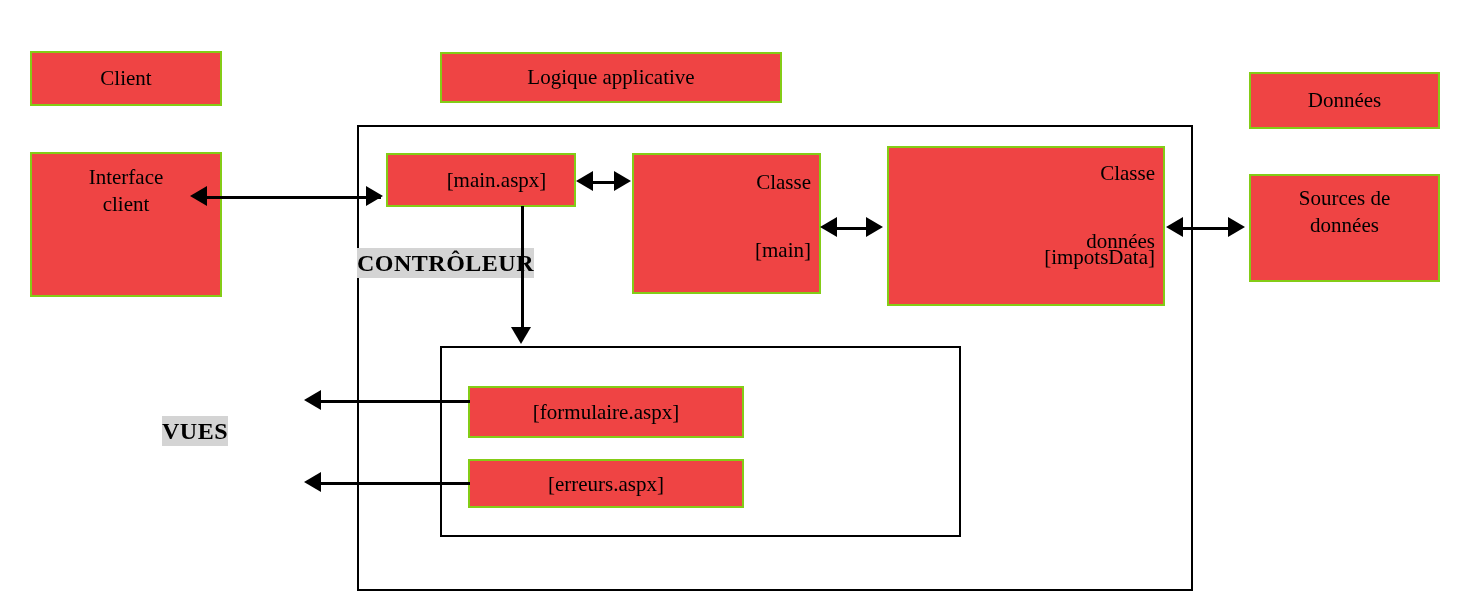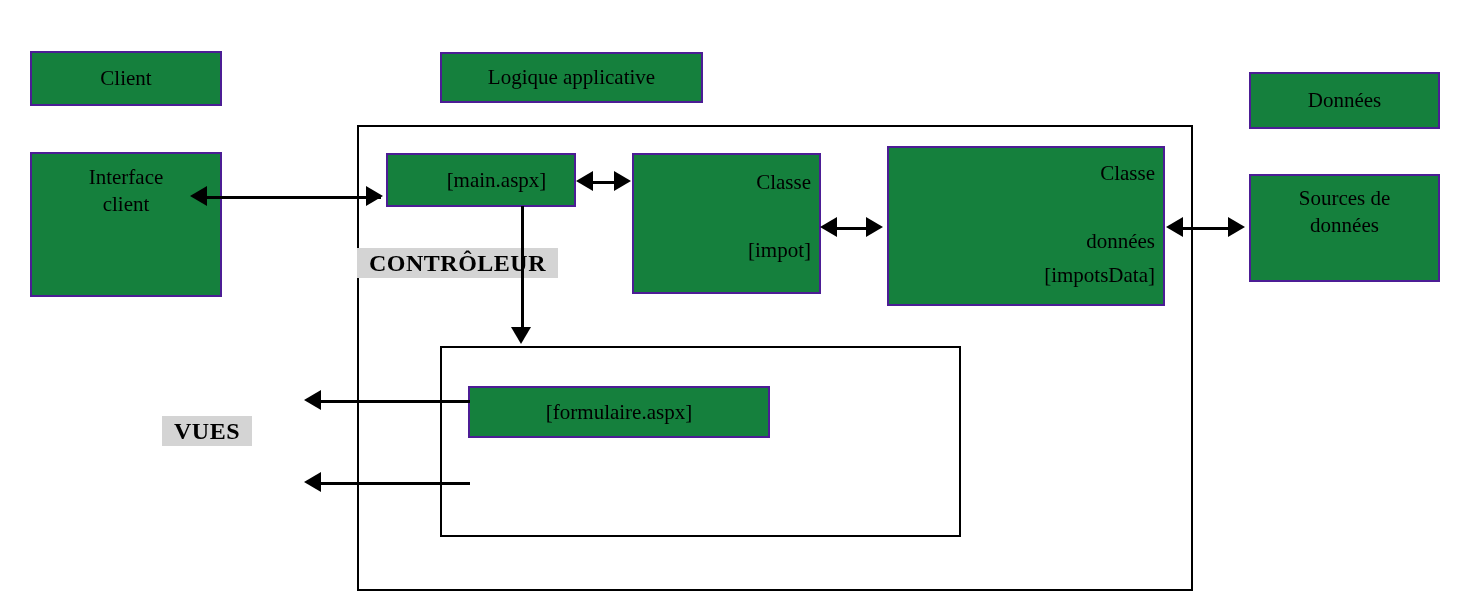"Client" .box { background: #15803d -> #ef4444; border: 2px solid #4c1d95 -> 2px solid #84cc16 }
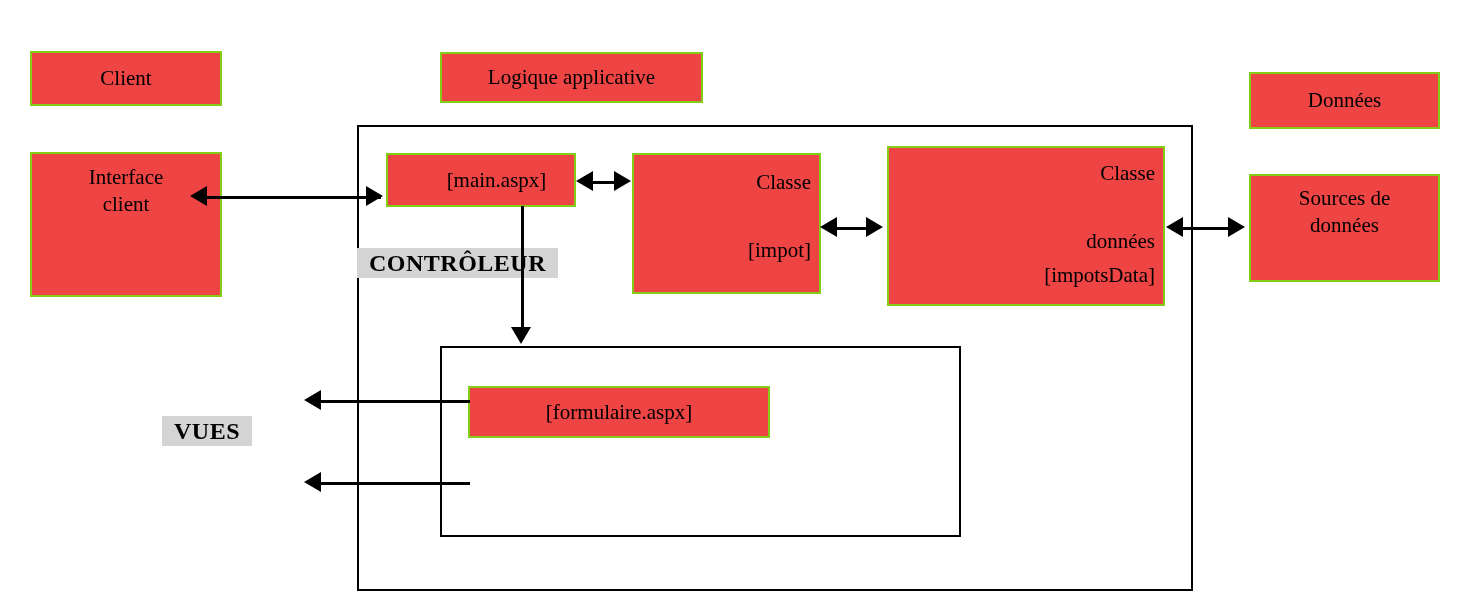"Logique applicative" div.box { width: 263px -> 342px }
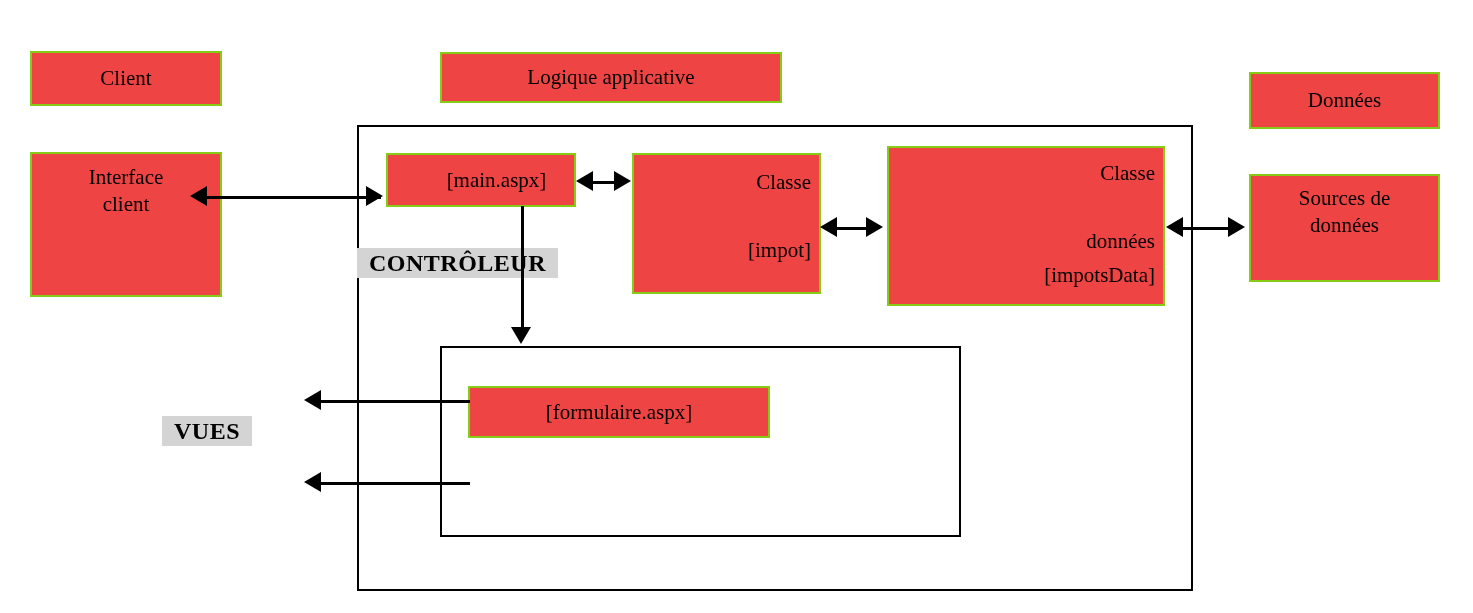"CONTRÔLEUR" .hl { padding: 0 12px -> 0 0 }
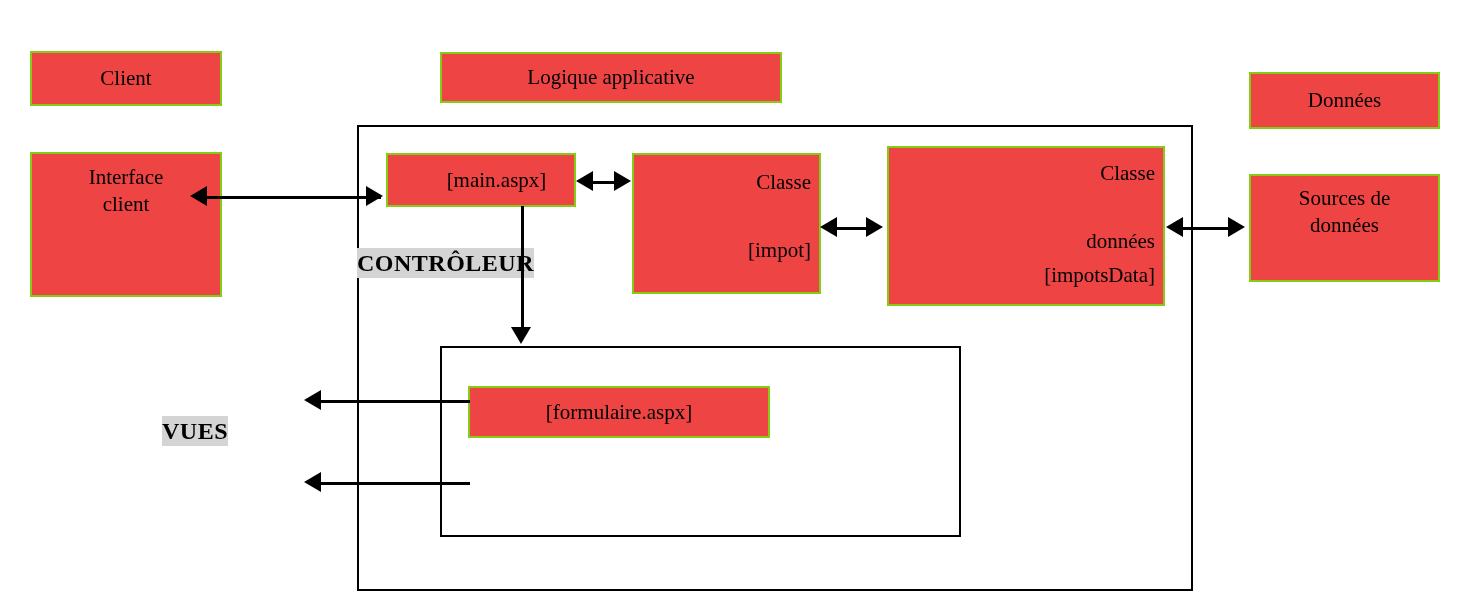"[impot]" div.box-label { text: impot -> main }
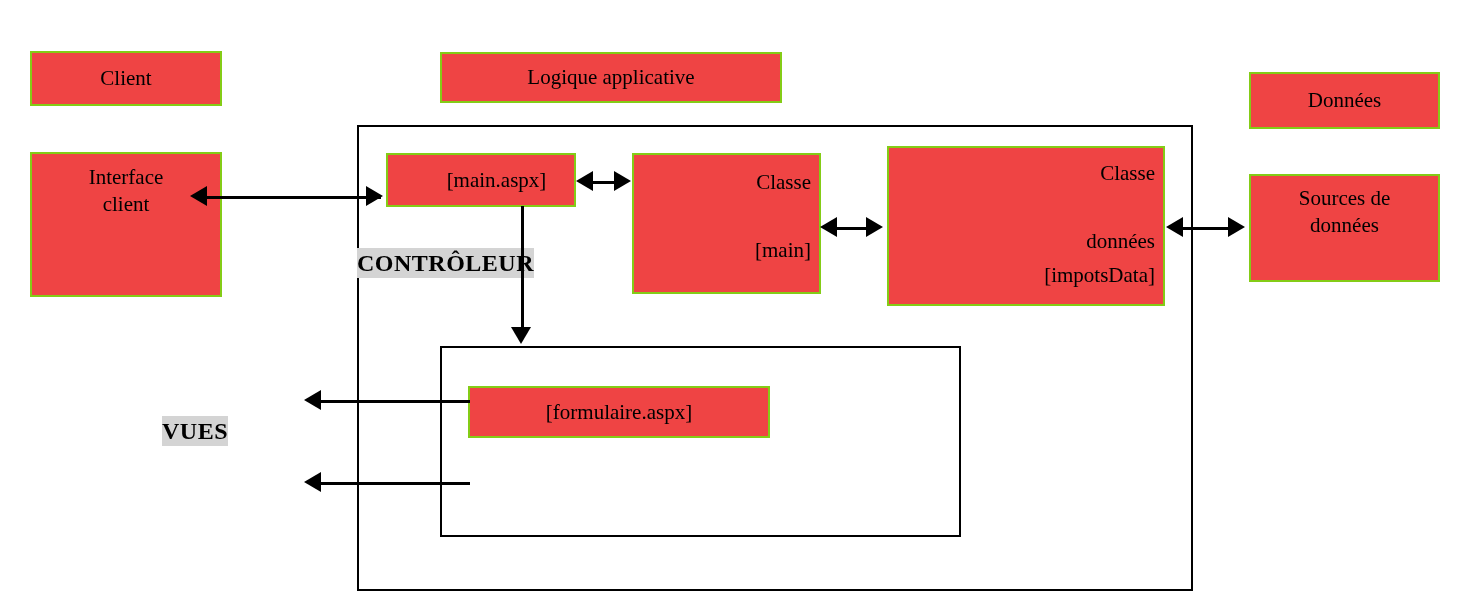"[impotsData]" div.box-label { top: 114px -> 96px }
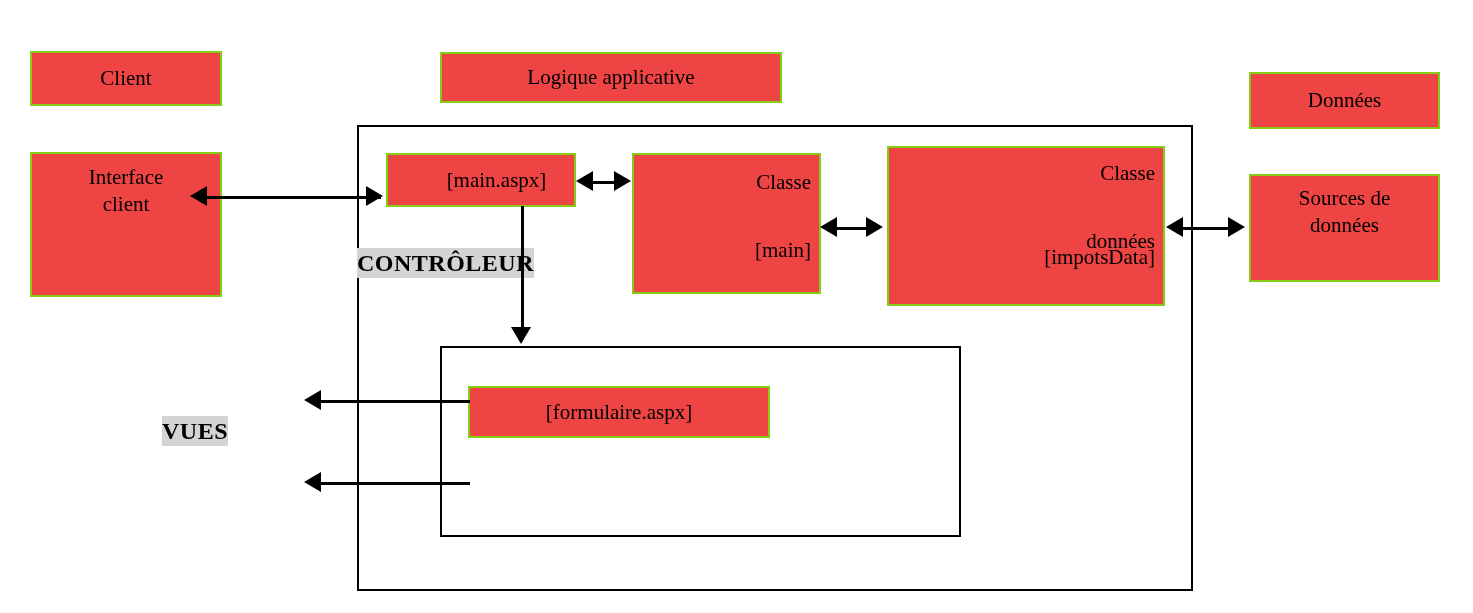"[formulaire.aspx]" div.box { width: 302px -> 276px }
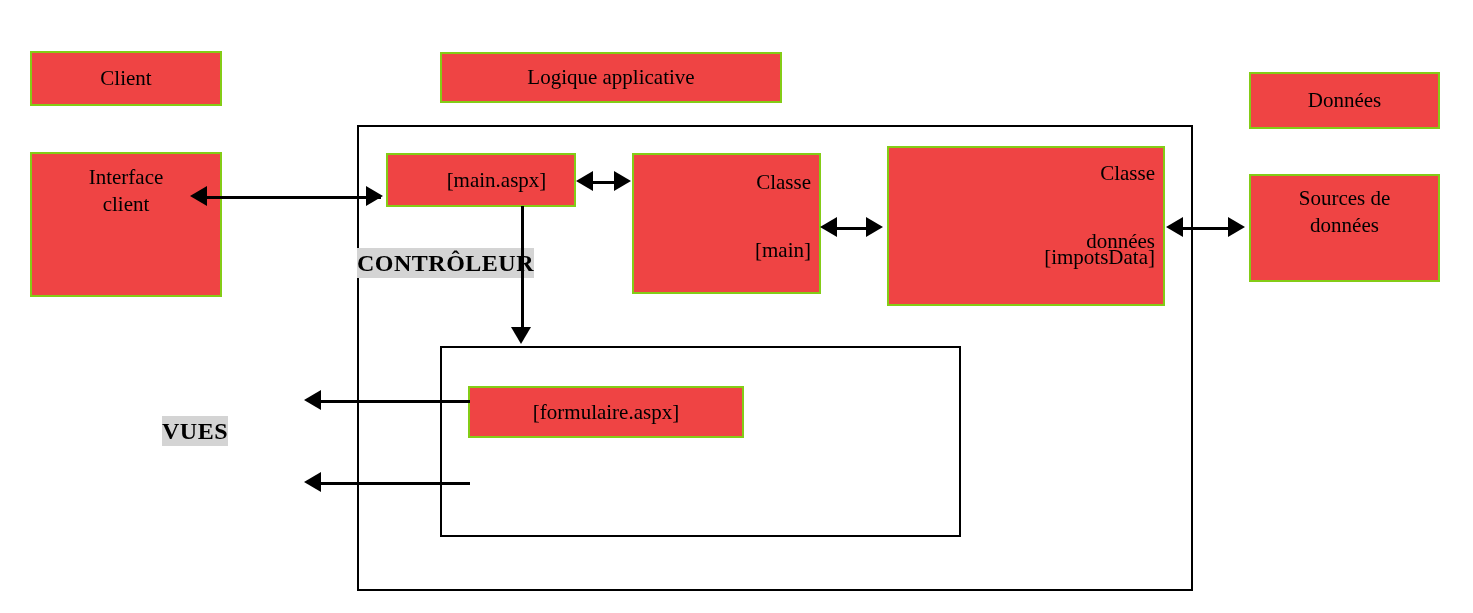"[erreurs.aspx]" div.box { html: none -> <div> <div>[erreurs.aspx]</div> </div> }
